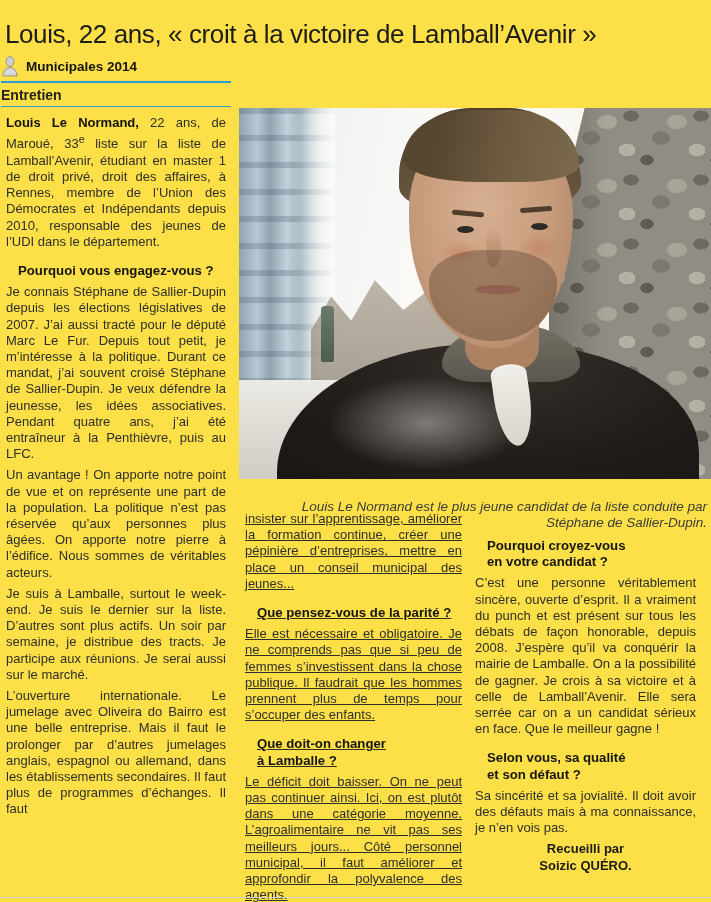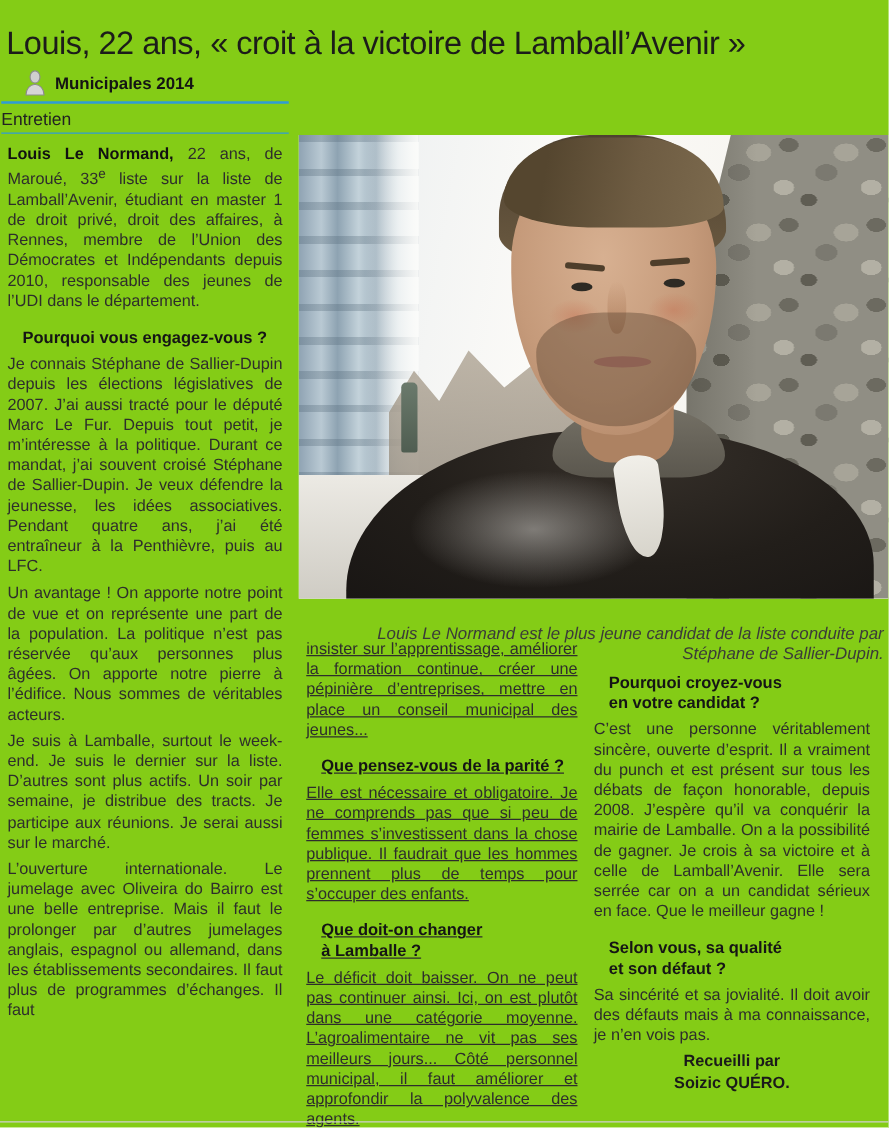"Louis, 22 ans, « croit" .page { background: #84cc16 -> #fde047 }
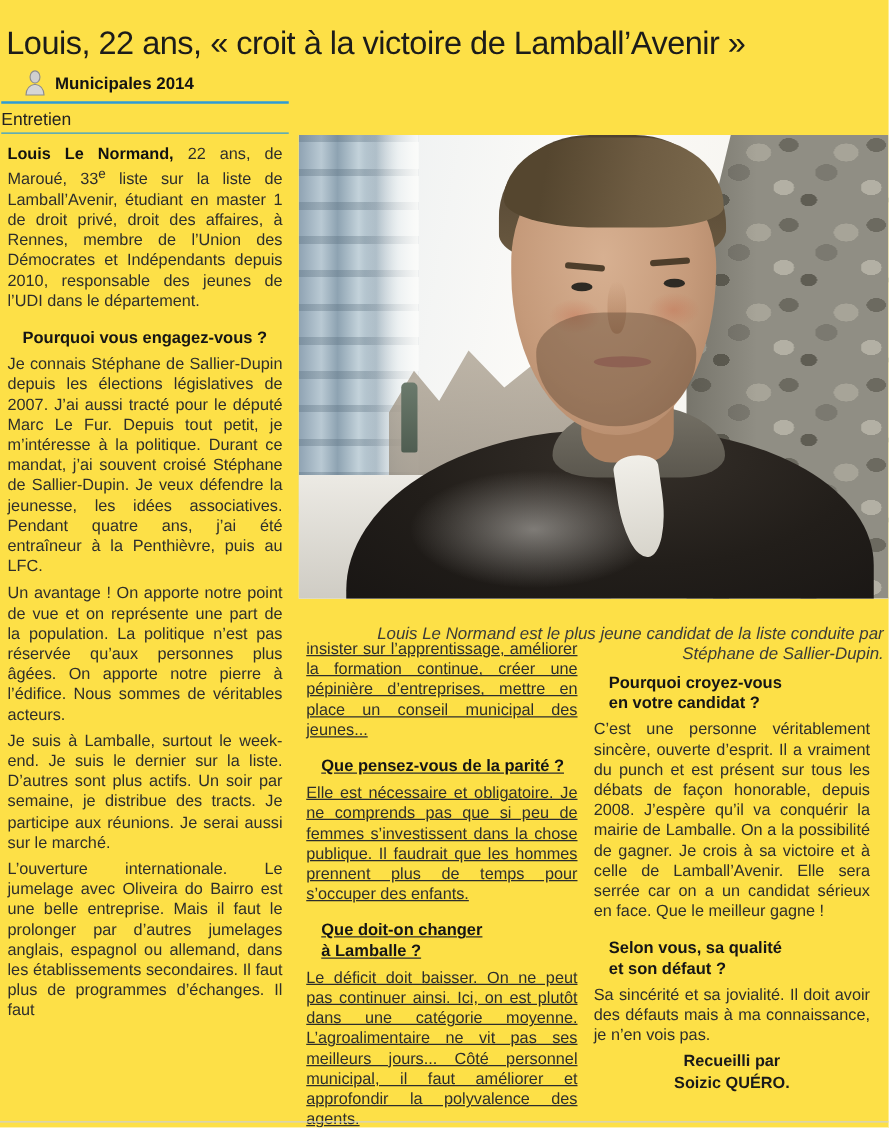"Municipales 2014" .kicker-row { padding-left: 18px -> none }
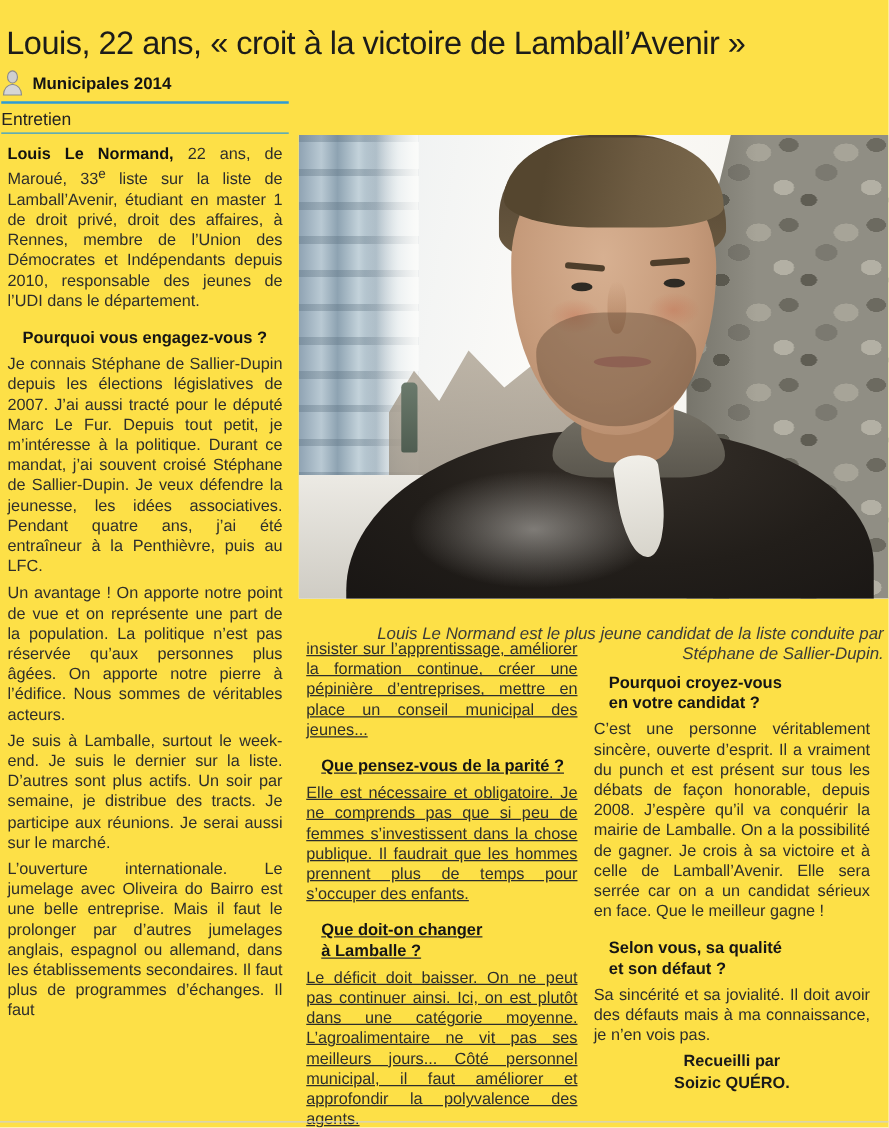"Entretien" .kicker-sub { font-weight: none -> bold }
